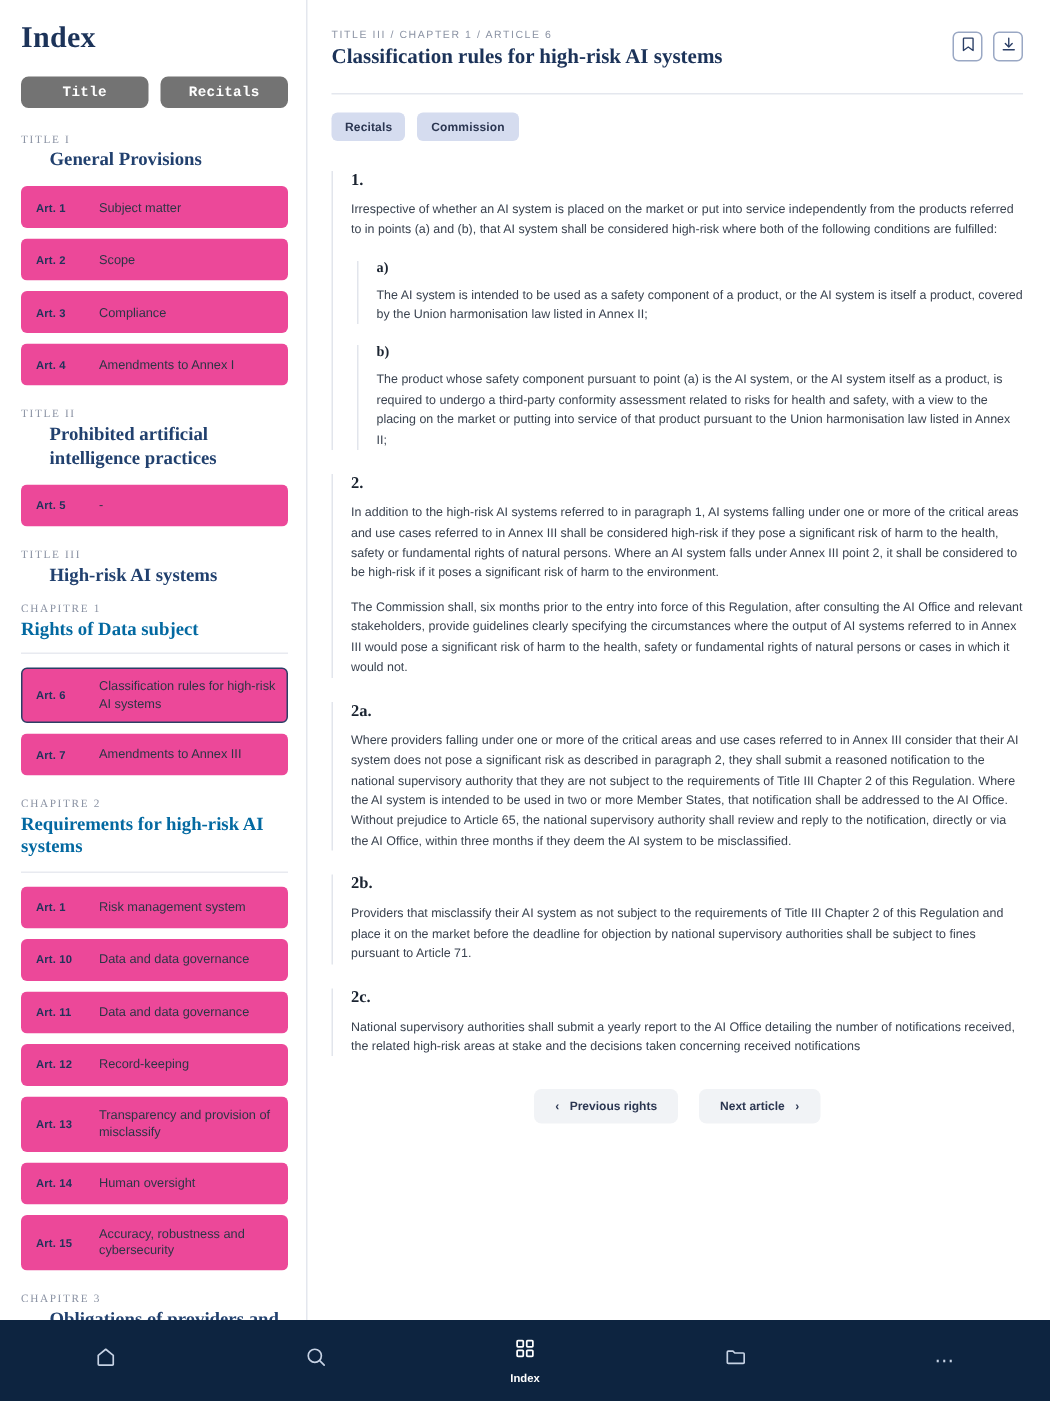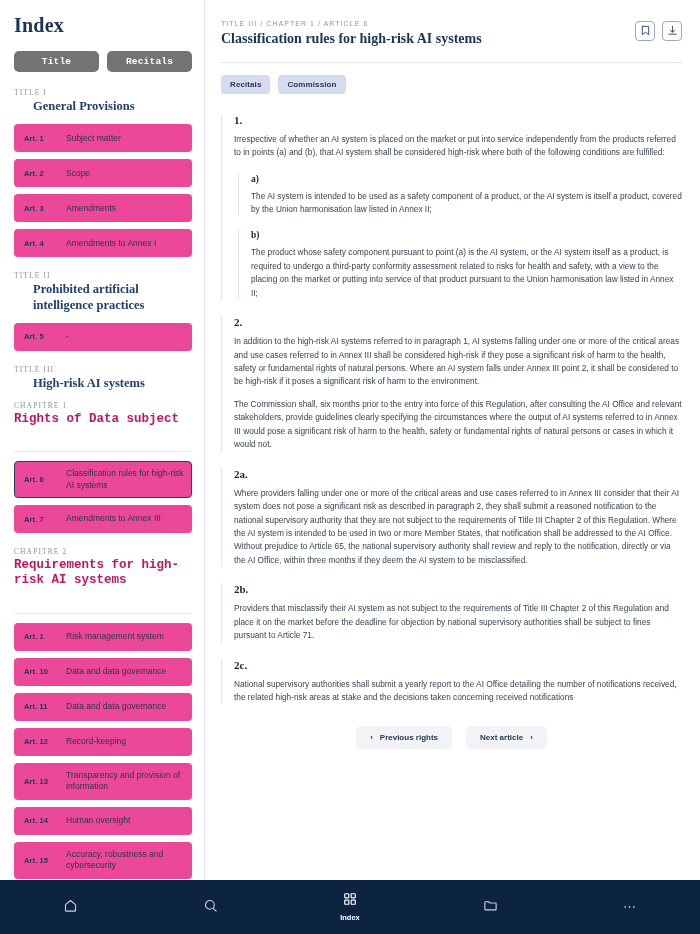"Amendments" div.art-label { text: Amendments -> Compliance }
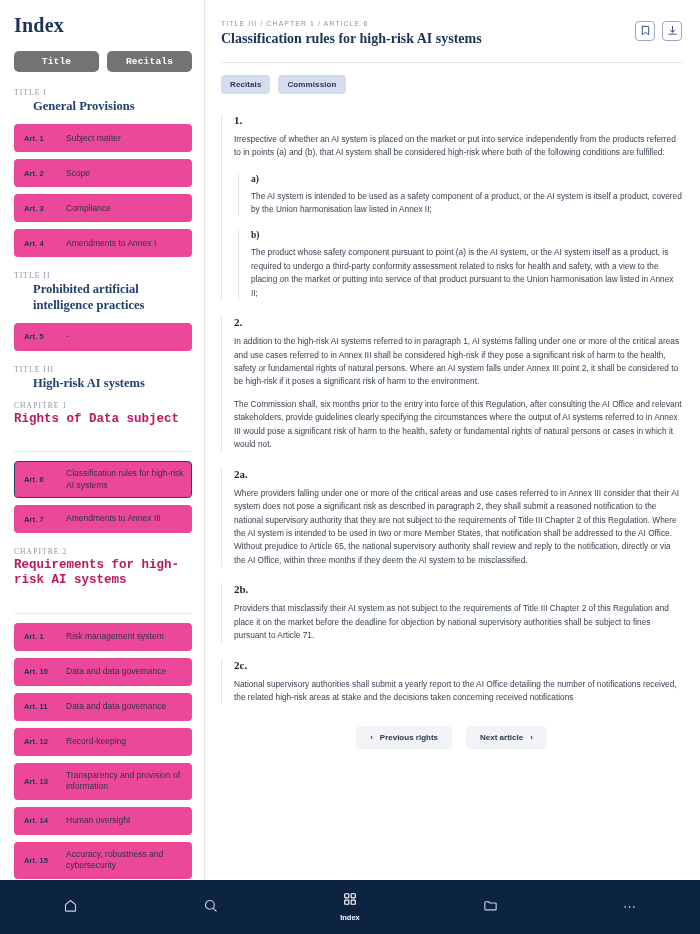"Rights of Data subject" .chap-heading { color: #be185d -> #0369a1; font-family: Liberation Mono, monospace -> Liberation Serif, serif; padding-bottom: 24px -> 8px }
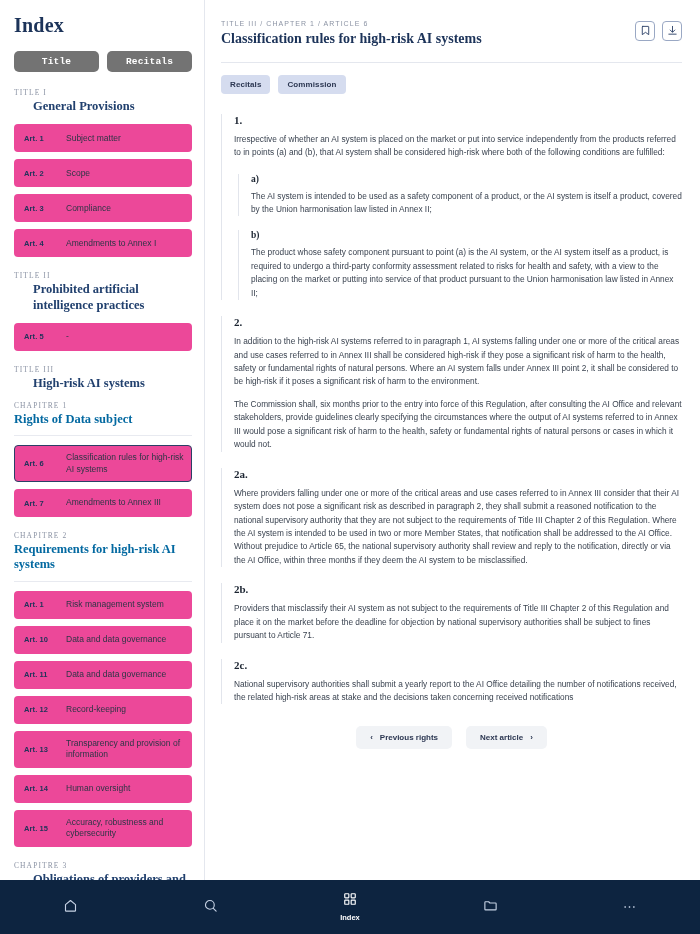"Transparency and provision of" div.art-label { text: information -> misclassify }
